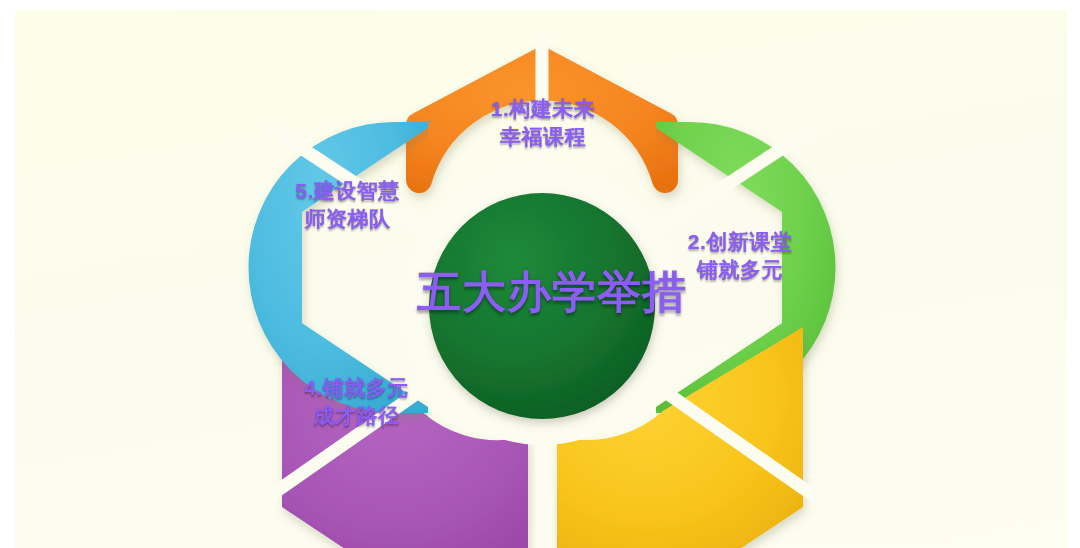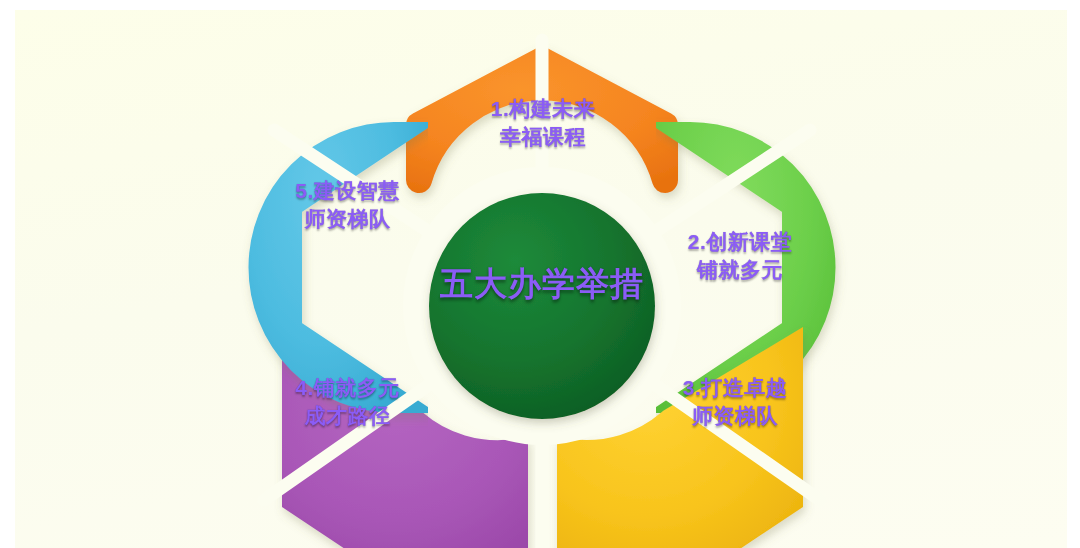"五大办学举措" .hub-label { font-size: 33px -> 44px }
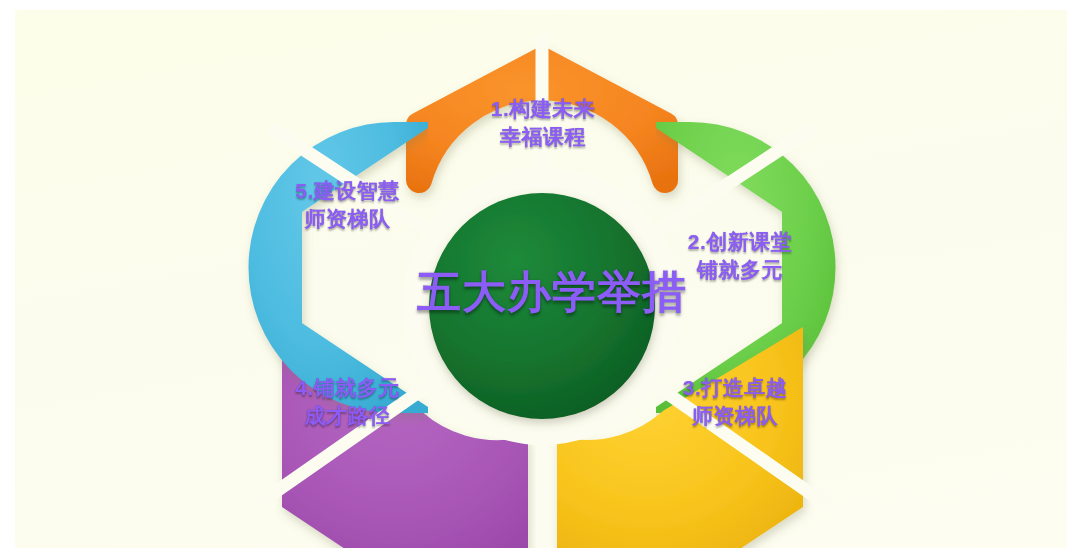"4.铺就多元" .lbl-4 { left: 250px -> 259px }
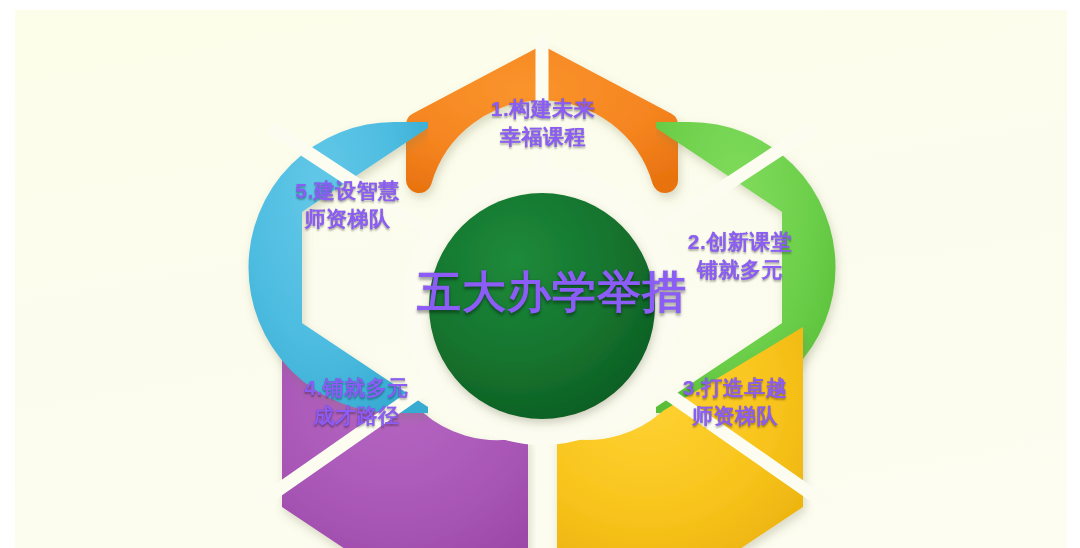"3.打造卓越" div.petal-label { html: <div> <div>3.打造卓越</div> <div>师资梯队</div> </div> -> none }
